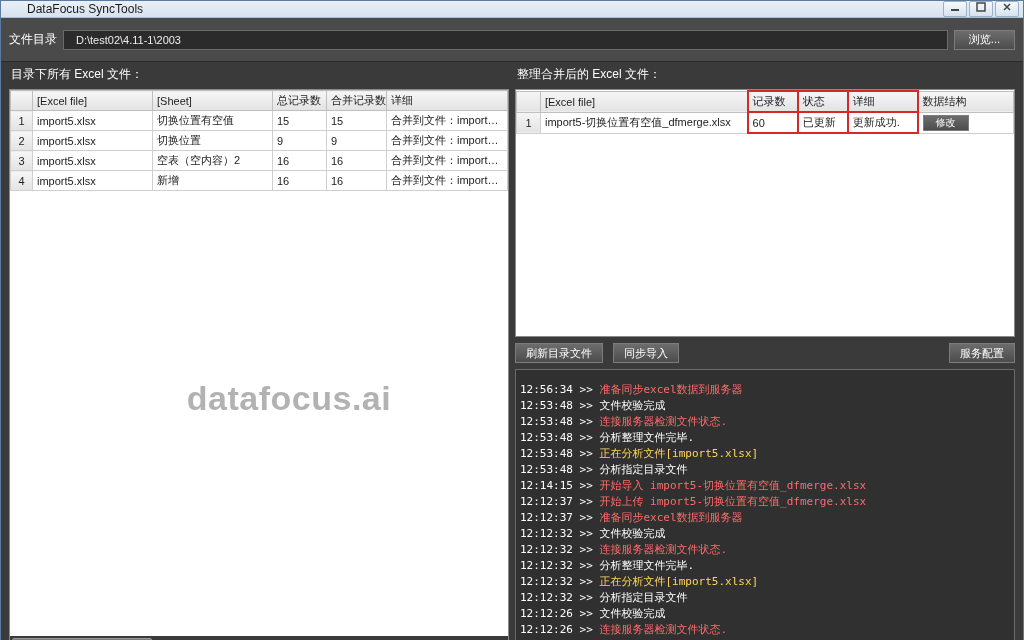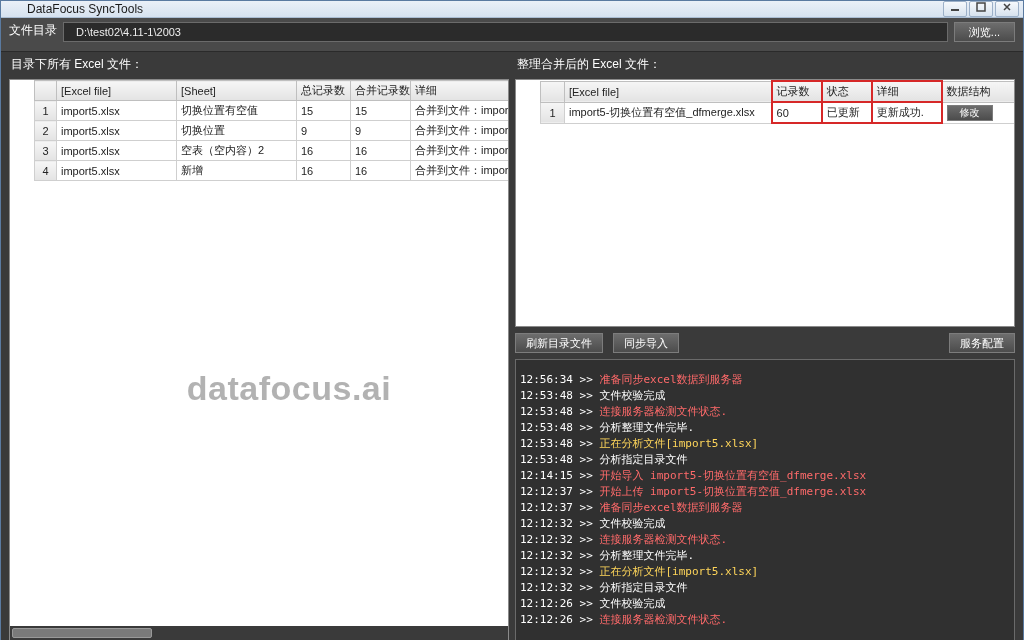"文件目录" .pathbar { align-items: none -> center; height: 34px -> 44px }
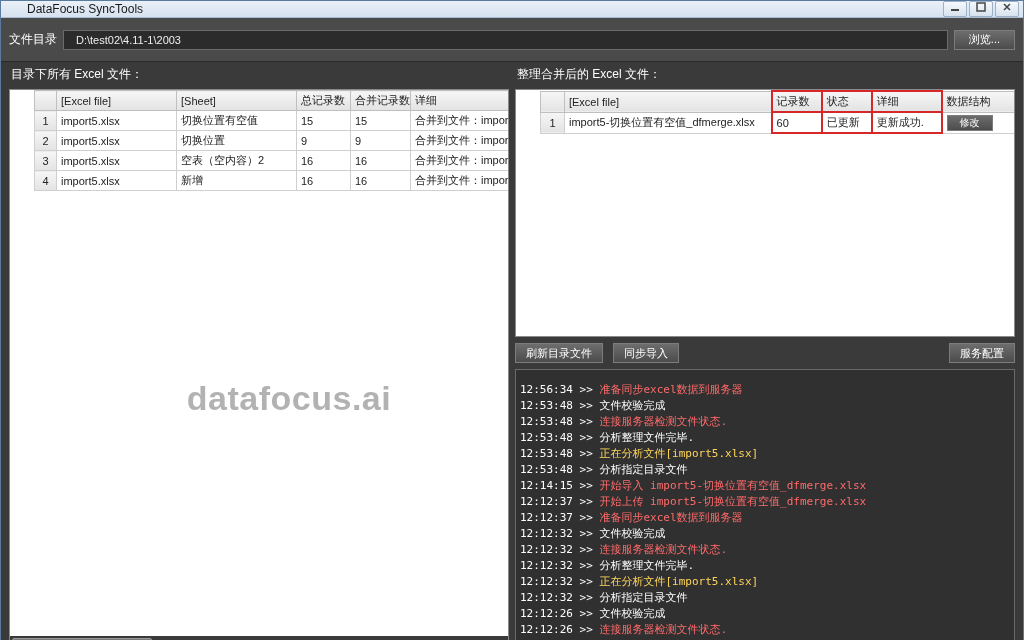"[Excel file]" table { margin-left: 24px -> none }
